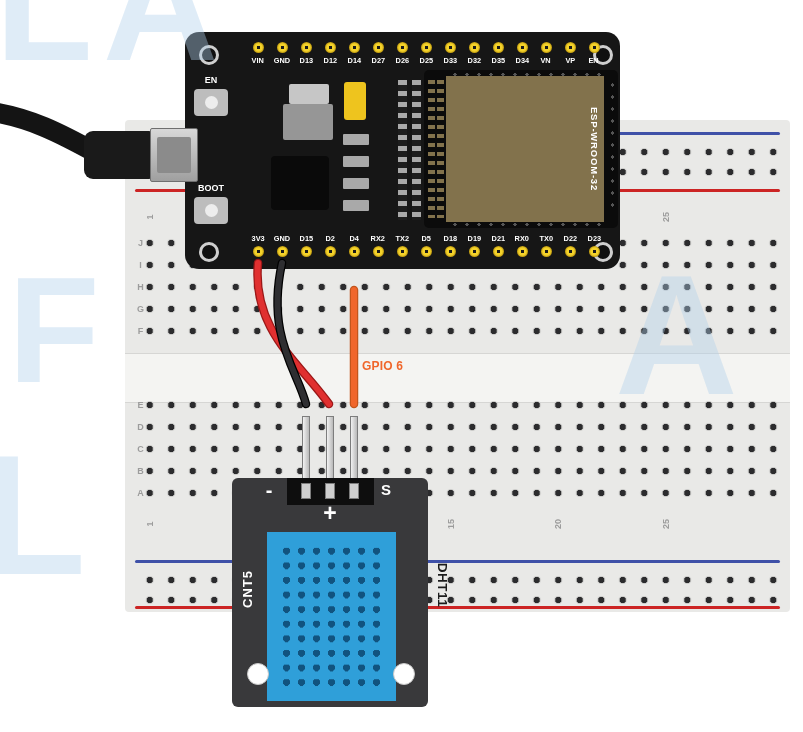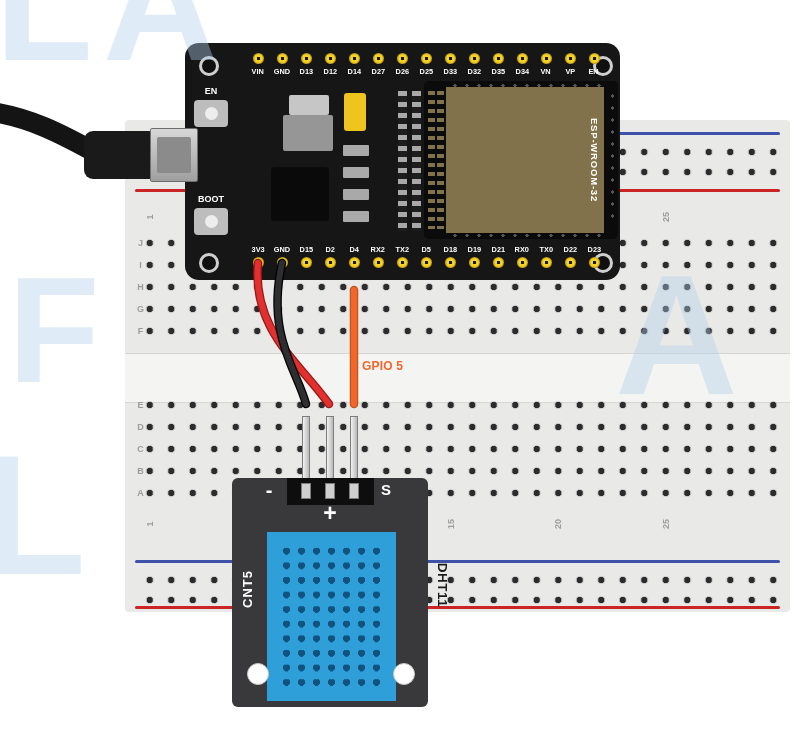"VIN" .esp-board { top: 43px -> 32px }
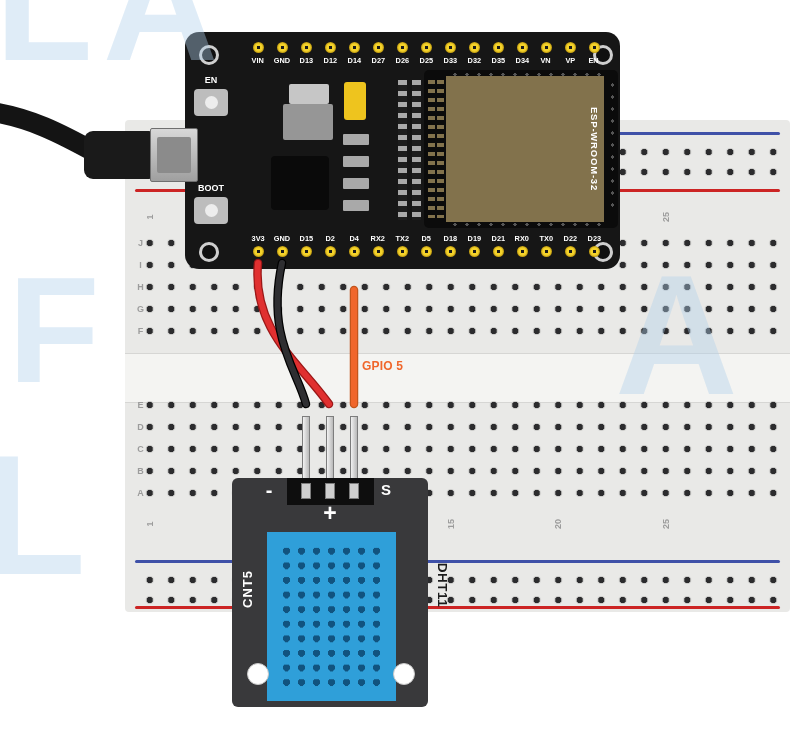"GPIO 5" span.a { text: 5 -> 6 }
